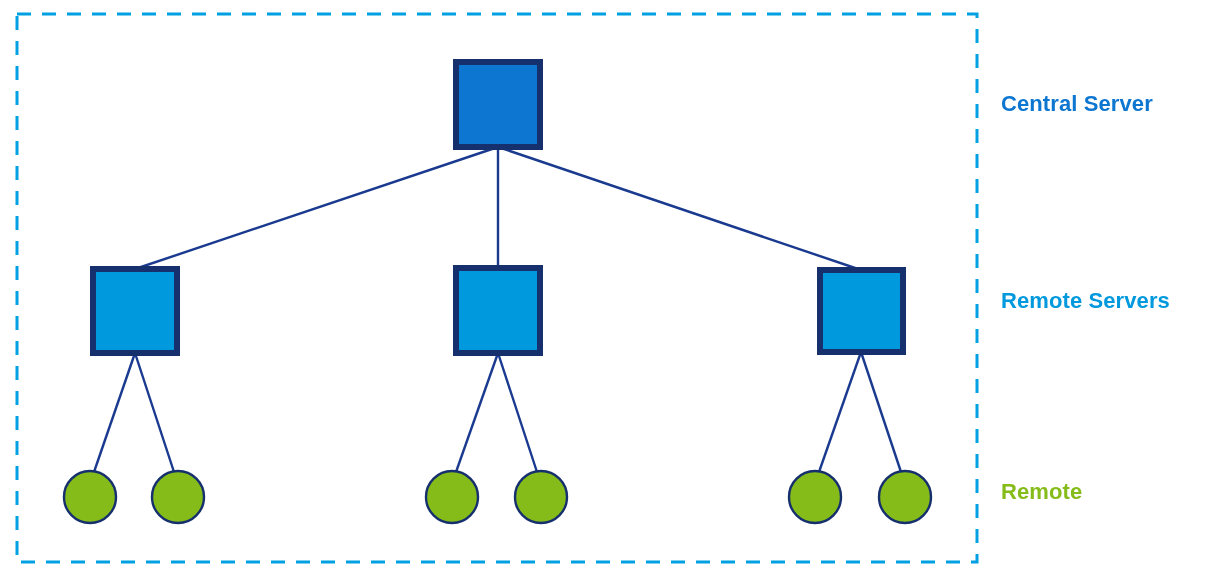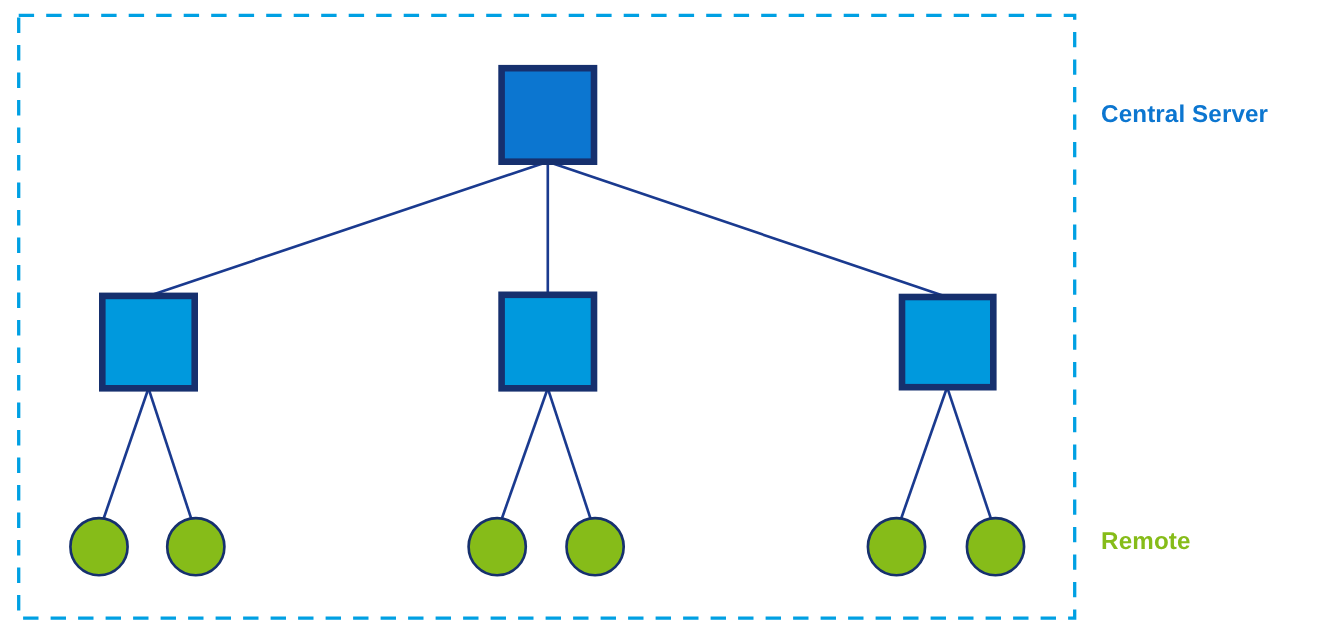"Remote Servers" div.tier-label { html: none -> <div>Remote Servers</div> }
